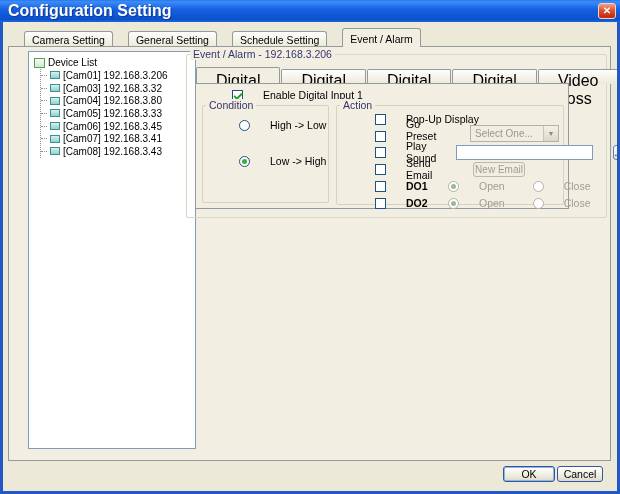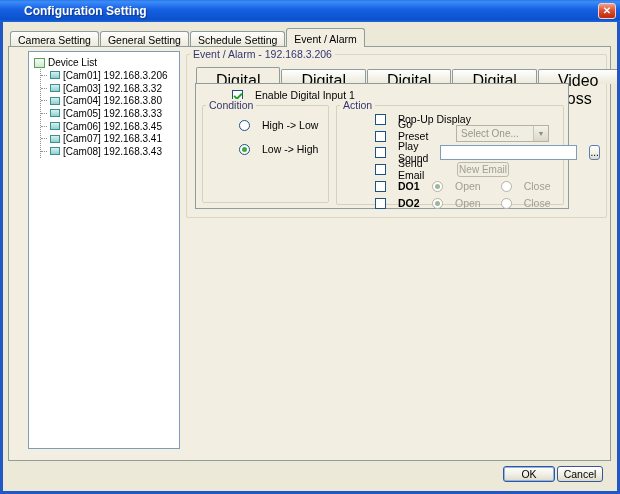"Configuration Setting" .title { font-size: 12px -> 16px; padding-left: 24px -> 8px }
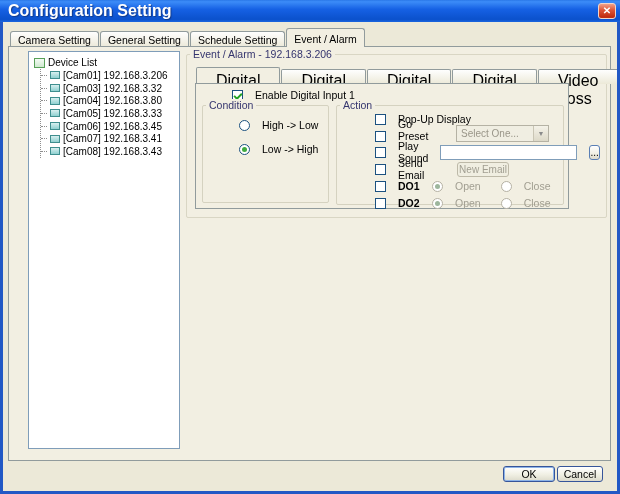"Camera Setting" .tab { margin-left: none -> 14px }
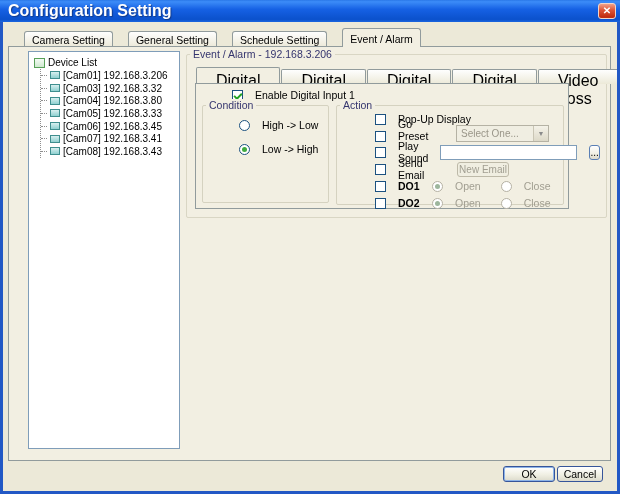"Device List" .device-box { width: 152px -> 168px }
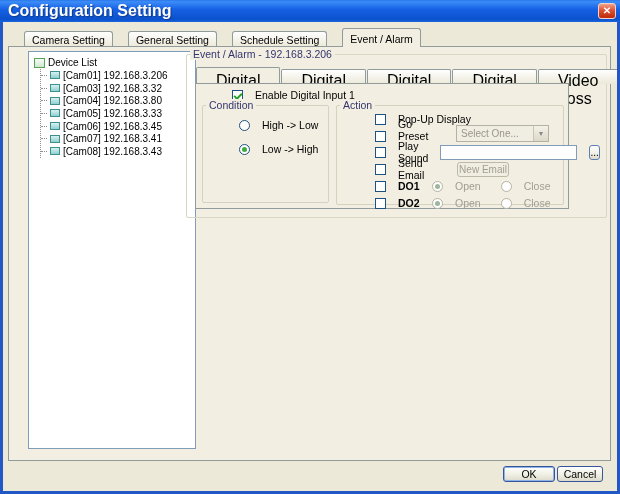"Enable Digital Input 1" .row { gap: 12px -> 20px }
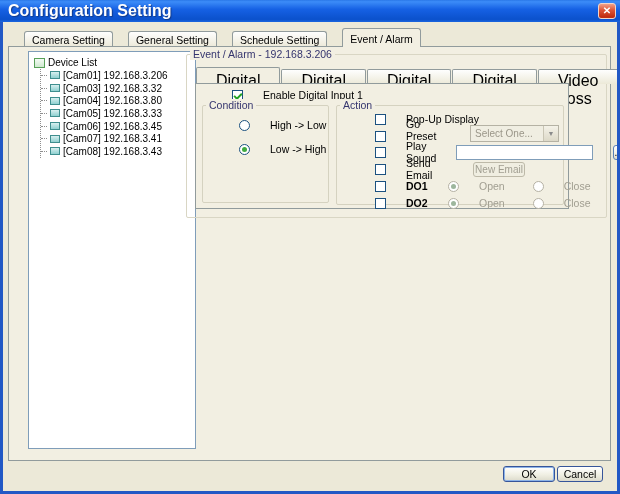"Low -> High" div.row { top: 36px -> 48px }
